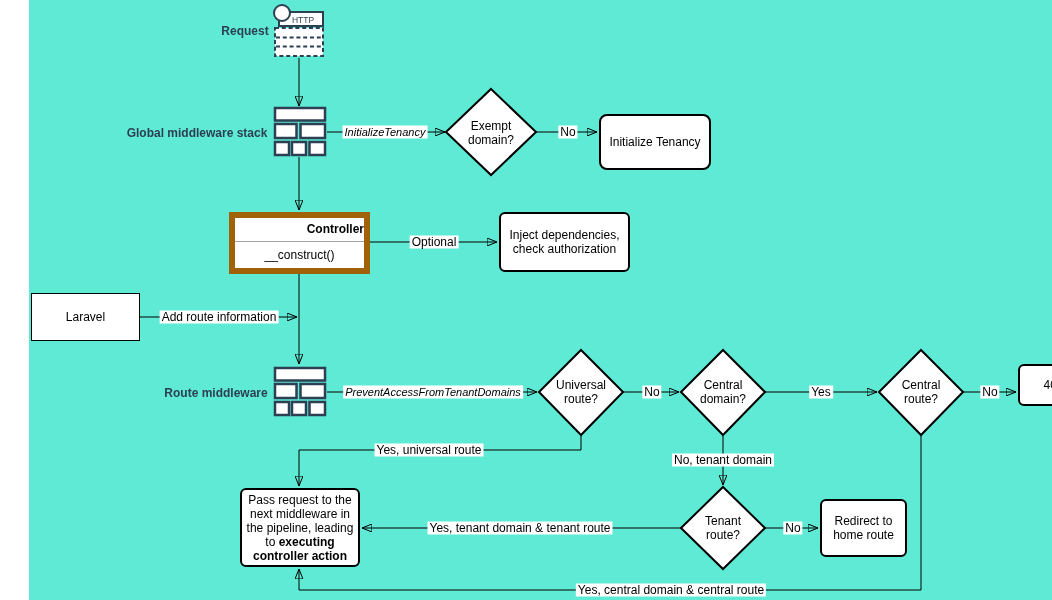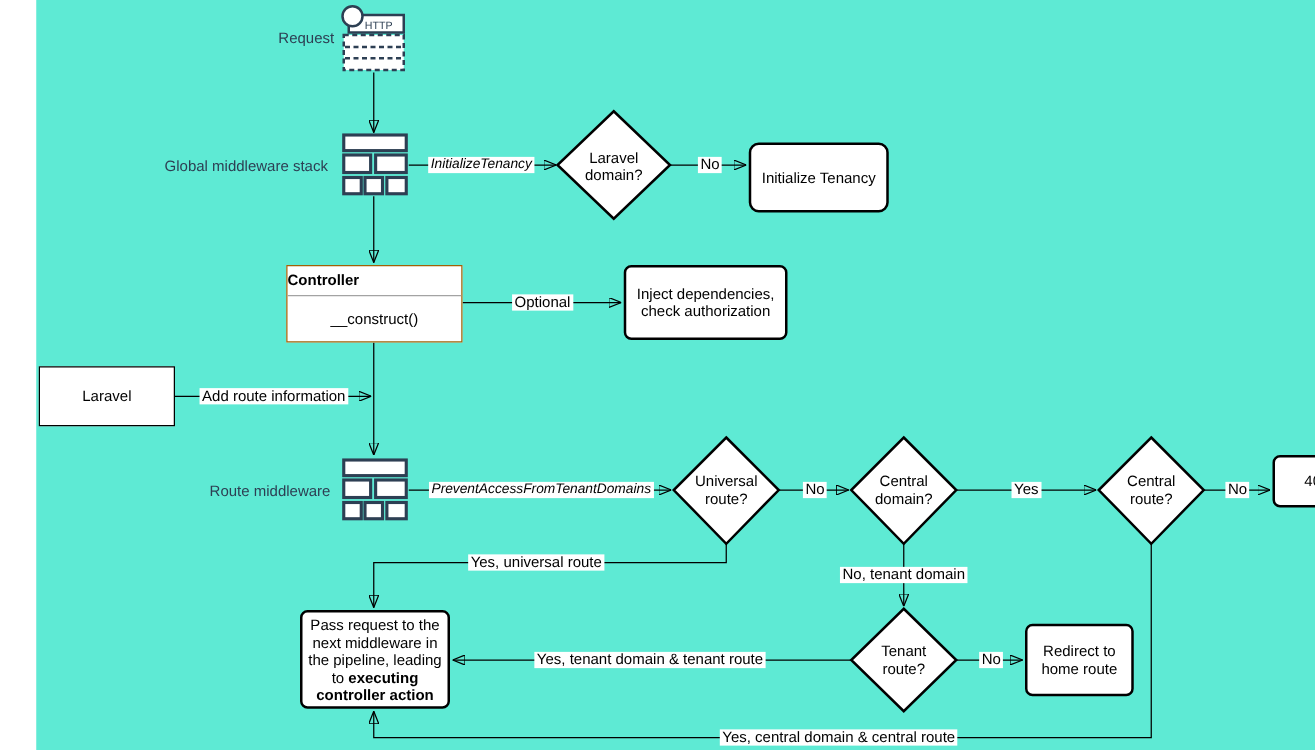"Request" .strong { font-weight: normal -> bold }
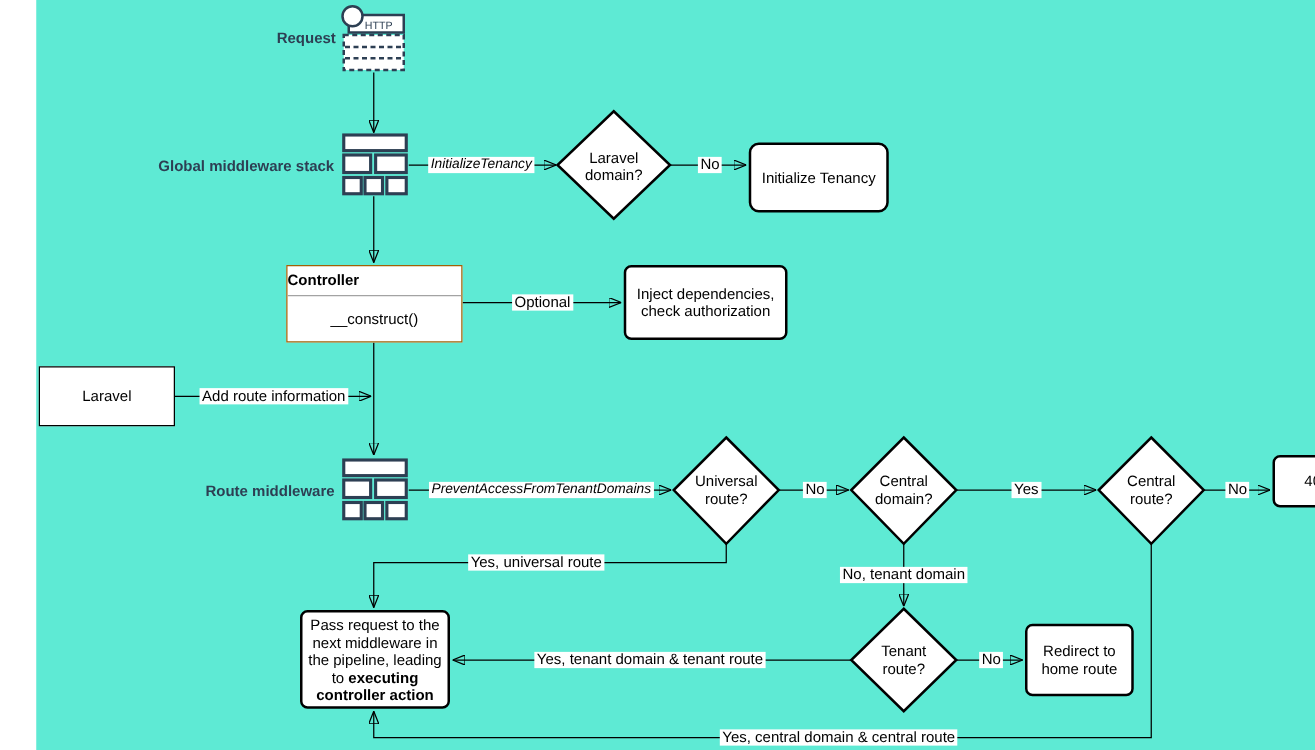"Laravel domain?" div.dtext { text: Laravel -> Exempt }
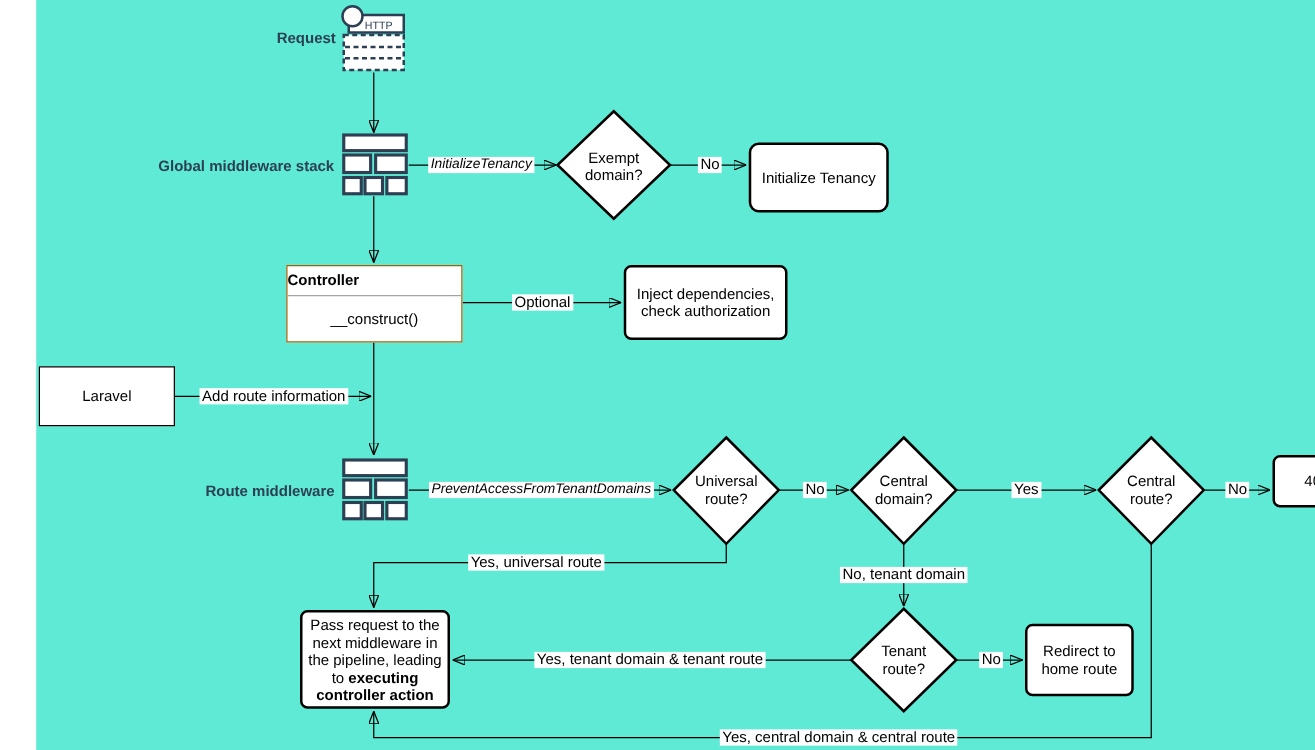"Controller" .uml { border: 1px solid #a16207 -> 6px solid #a16207; text-align: left -> right }
